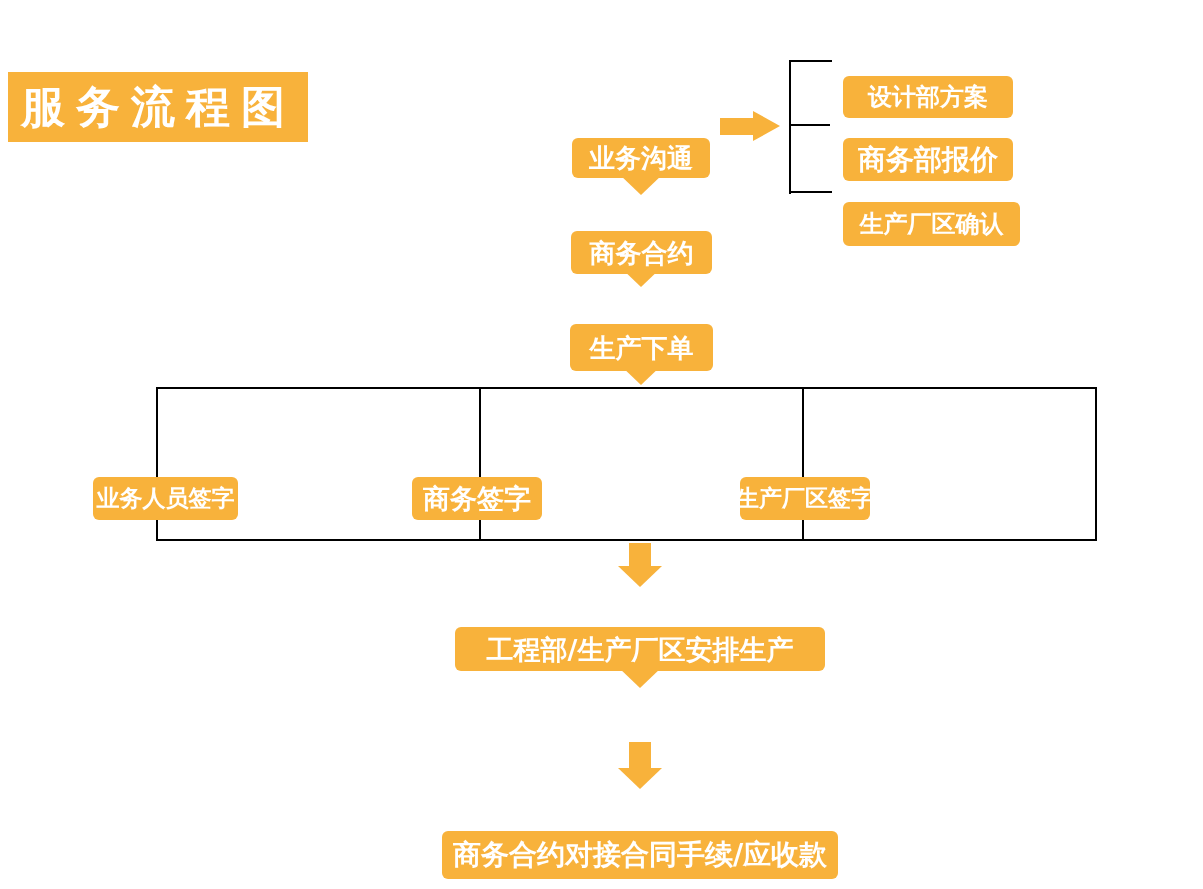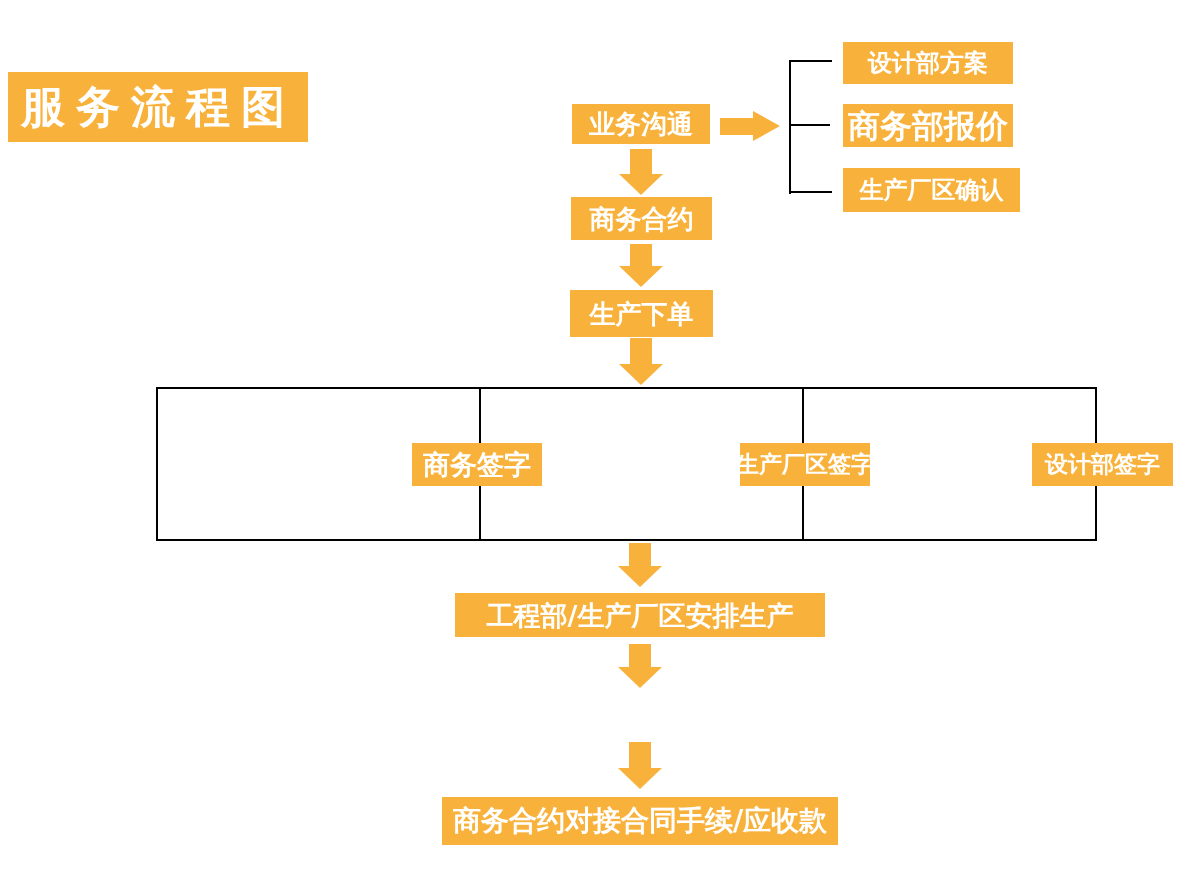"设计部方案" .node { border-radius: 0 -> 6px; margin-top: none -> 34px }
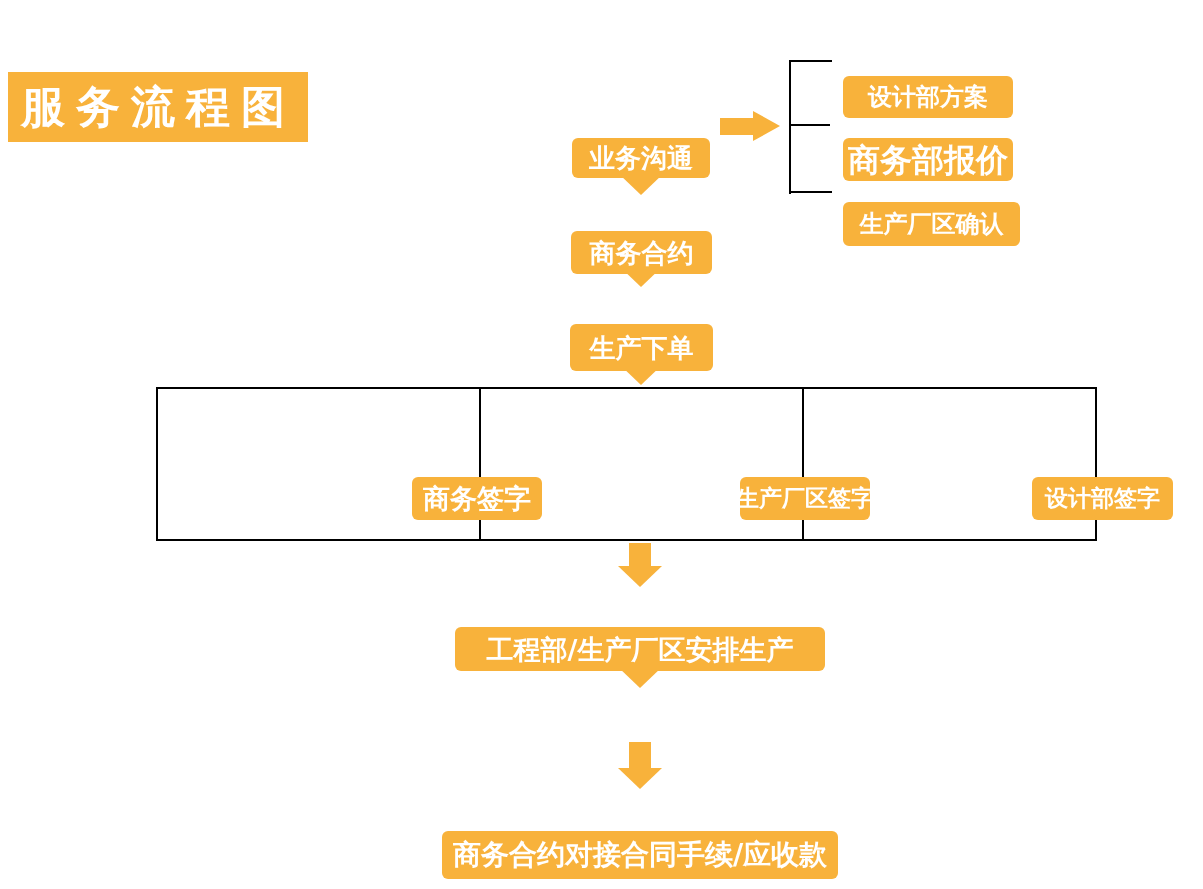"商务部报价" div.node { font-size: 32px -> 28px }
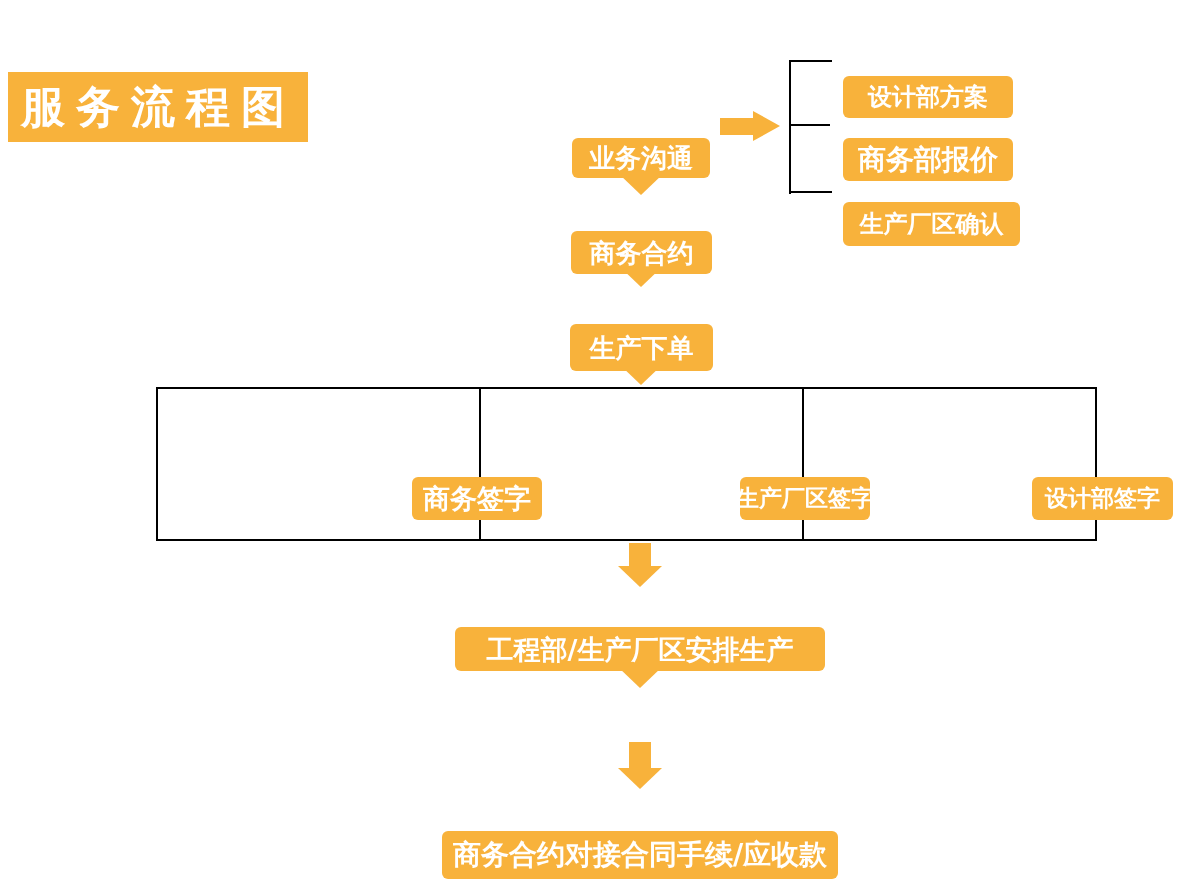"业务人员签字" div.node { html: none -> <div>业务人员签字</div> }
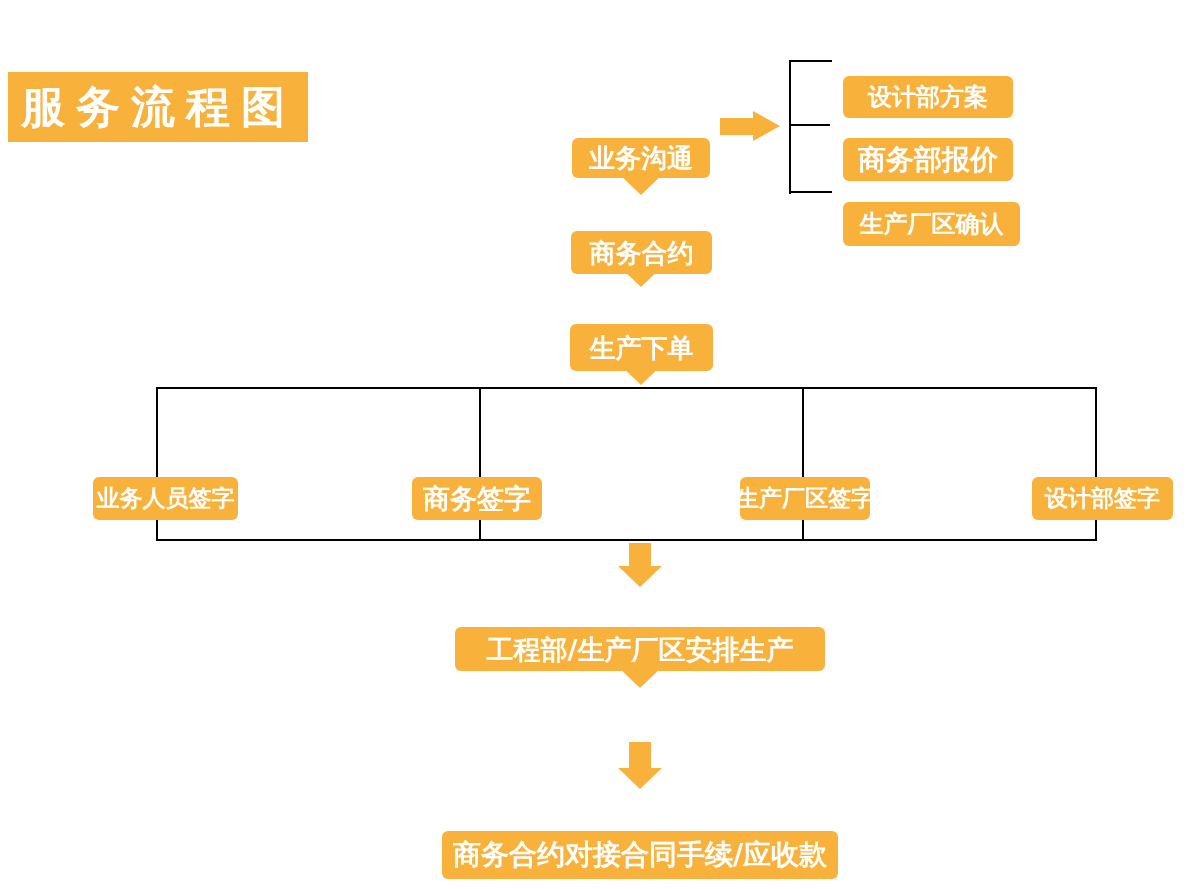"设计部签字" div.node { html: <div>设计部签字</div> -> none }
